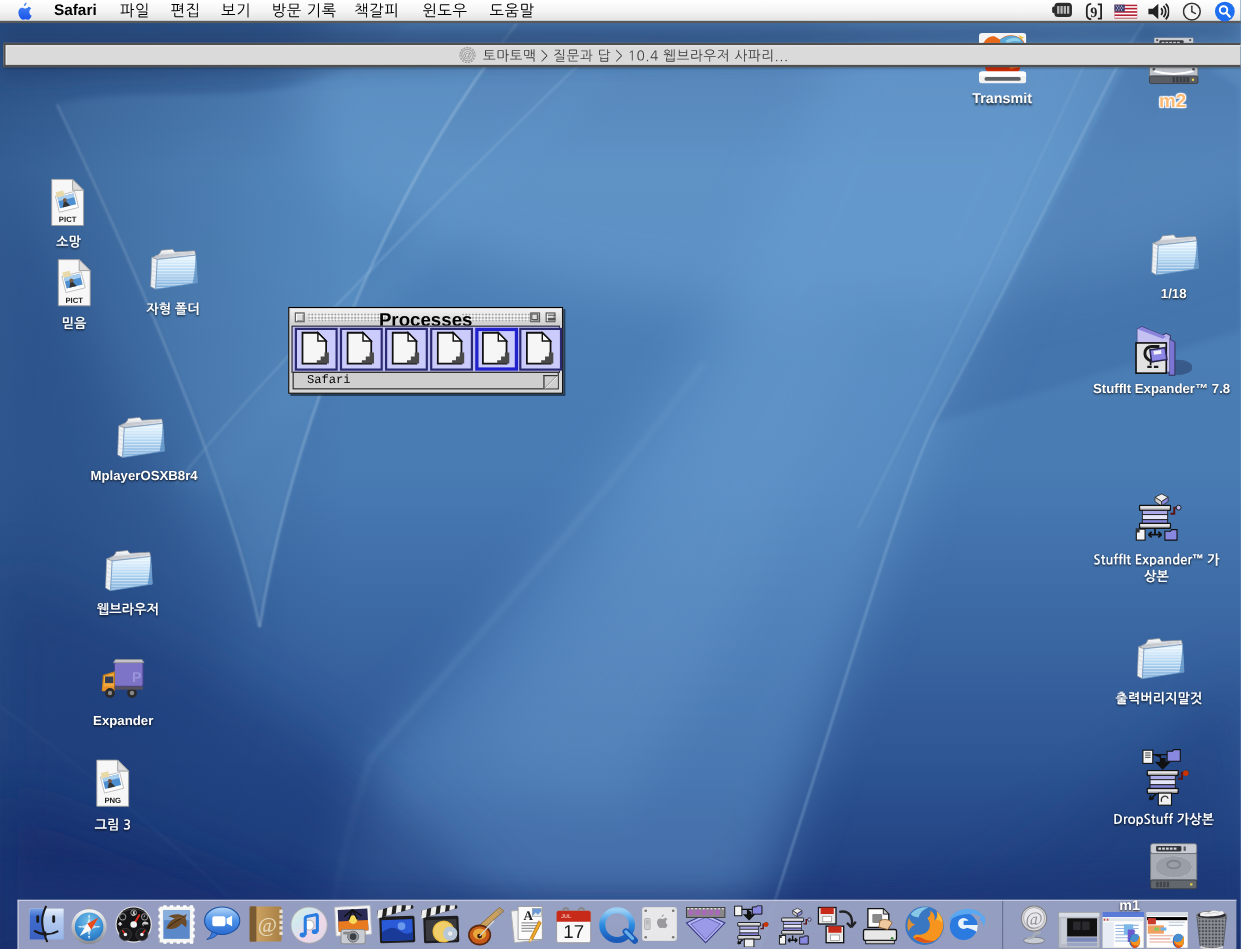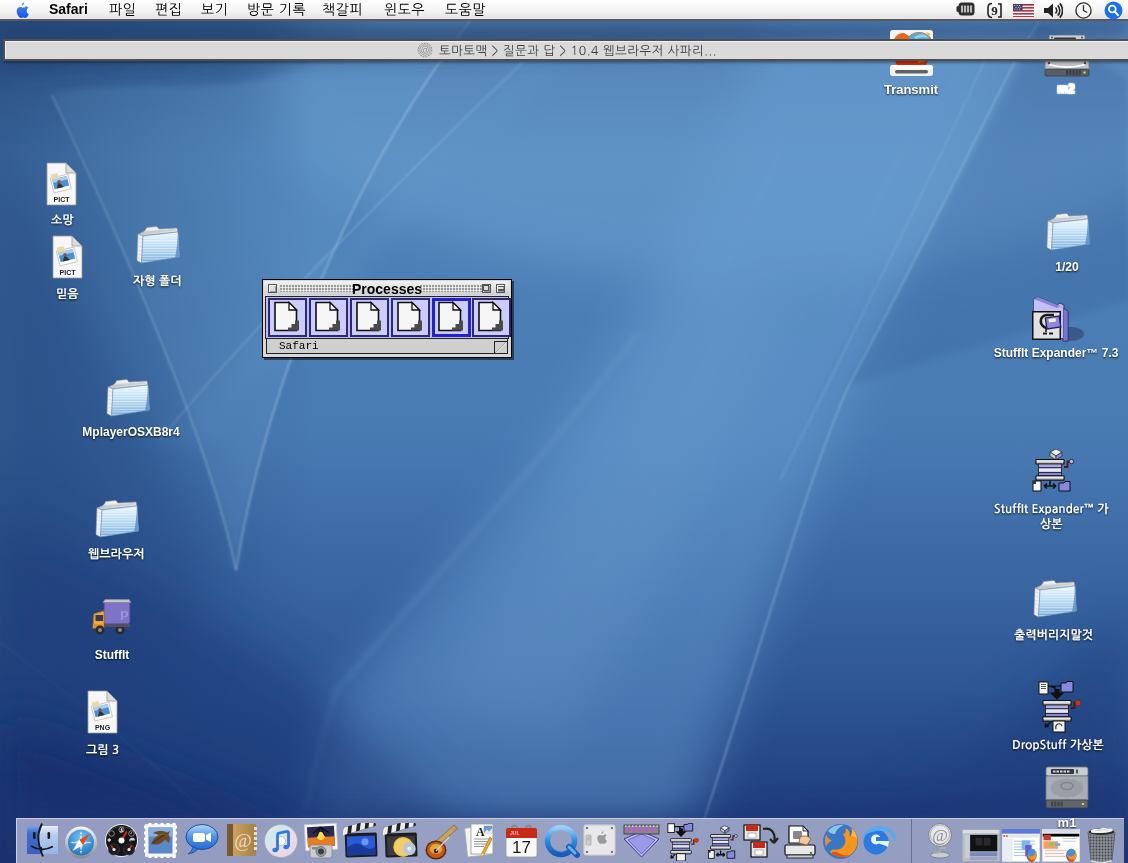"m2" div.dlabel { color: #ffffff -> #fdba74; font-size: 12px -> 17px }
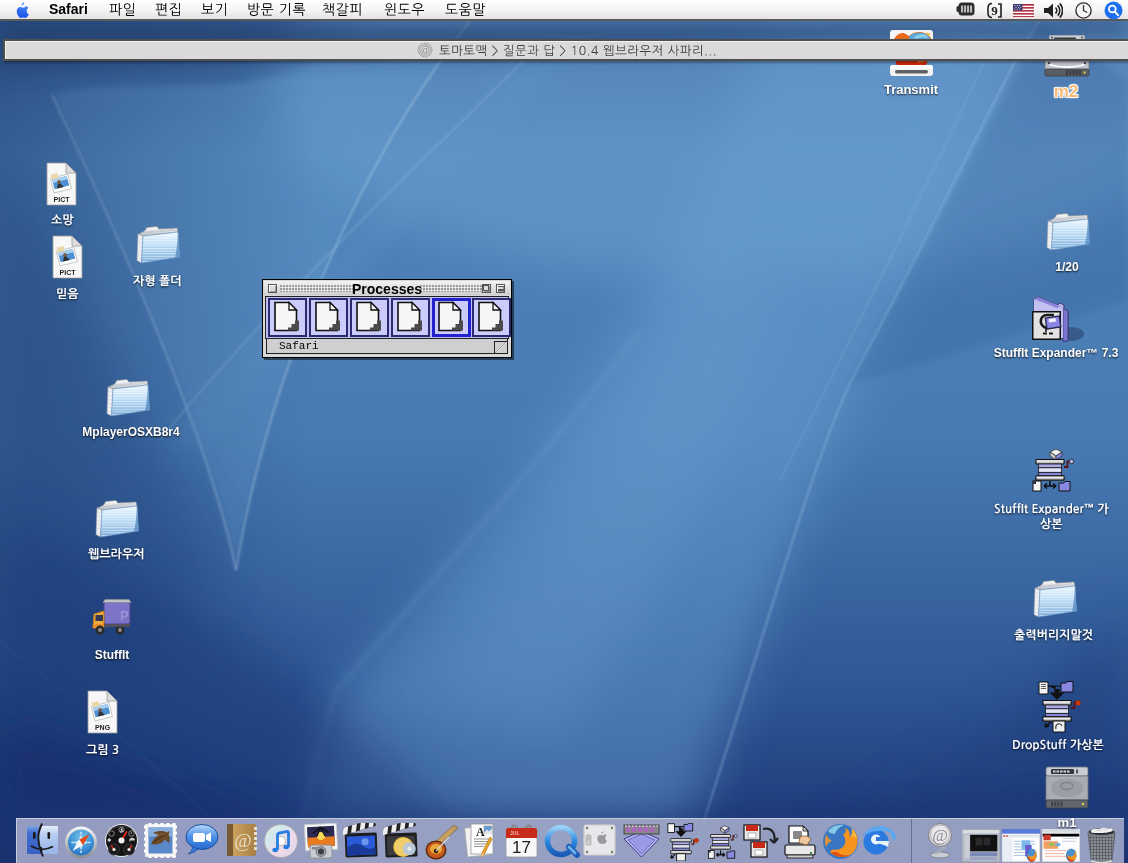"1/20" div.dlabel { text: 1/20 -> 1/18 }
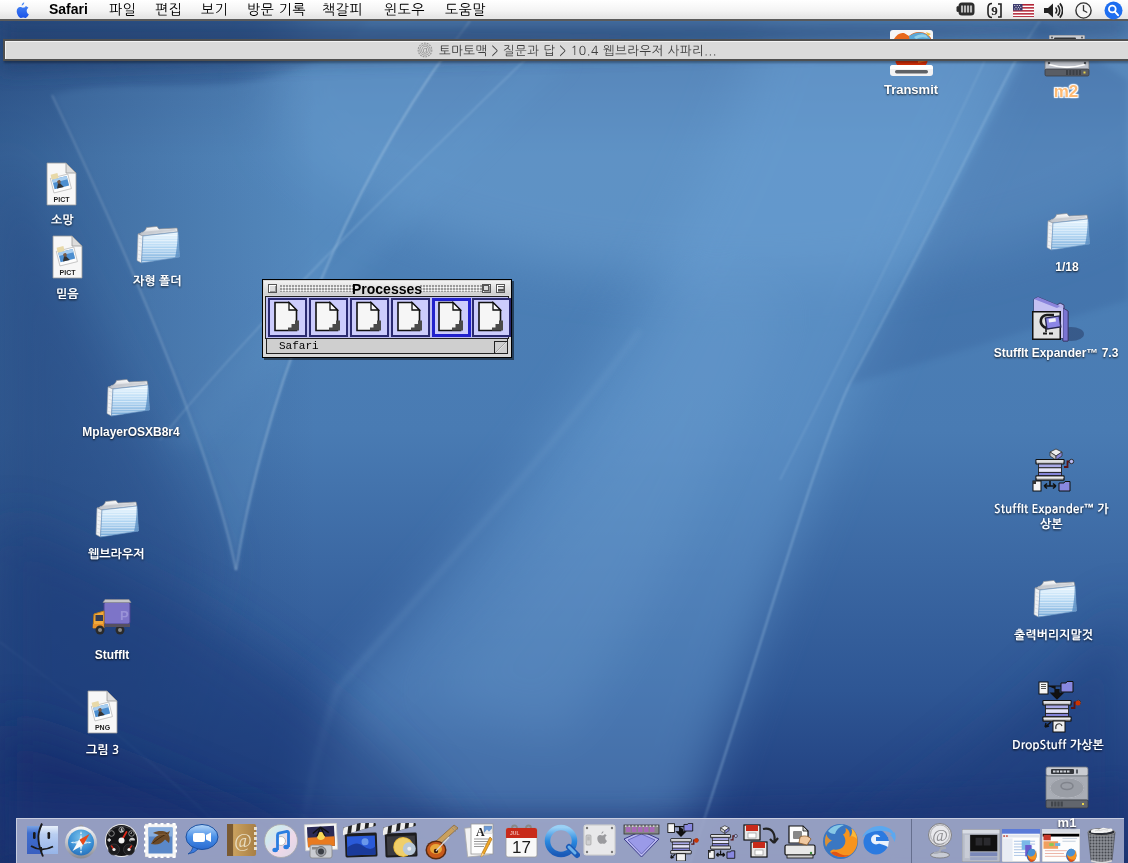"Processes" #ptext { font-size: 14px -> 17px }
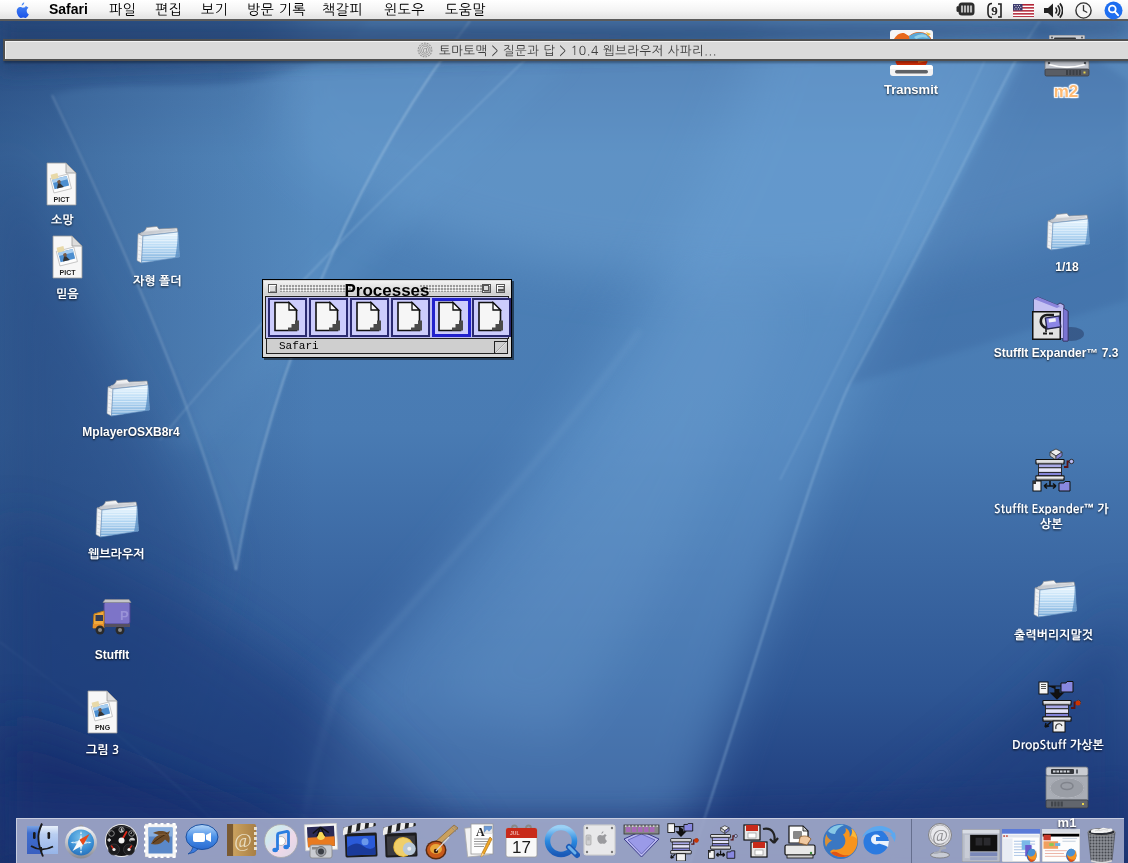"StuffIt Expander™ 7.3" div.dlabel { text: 7.3 -> 7.8 }
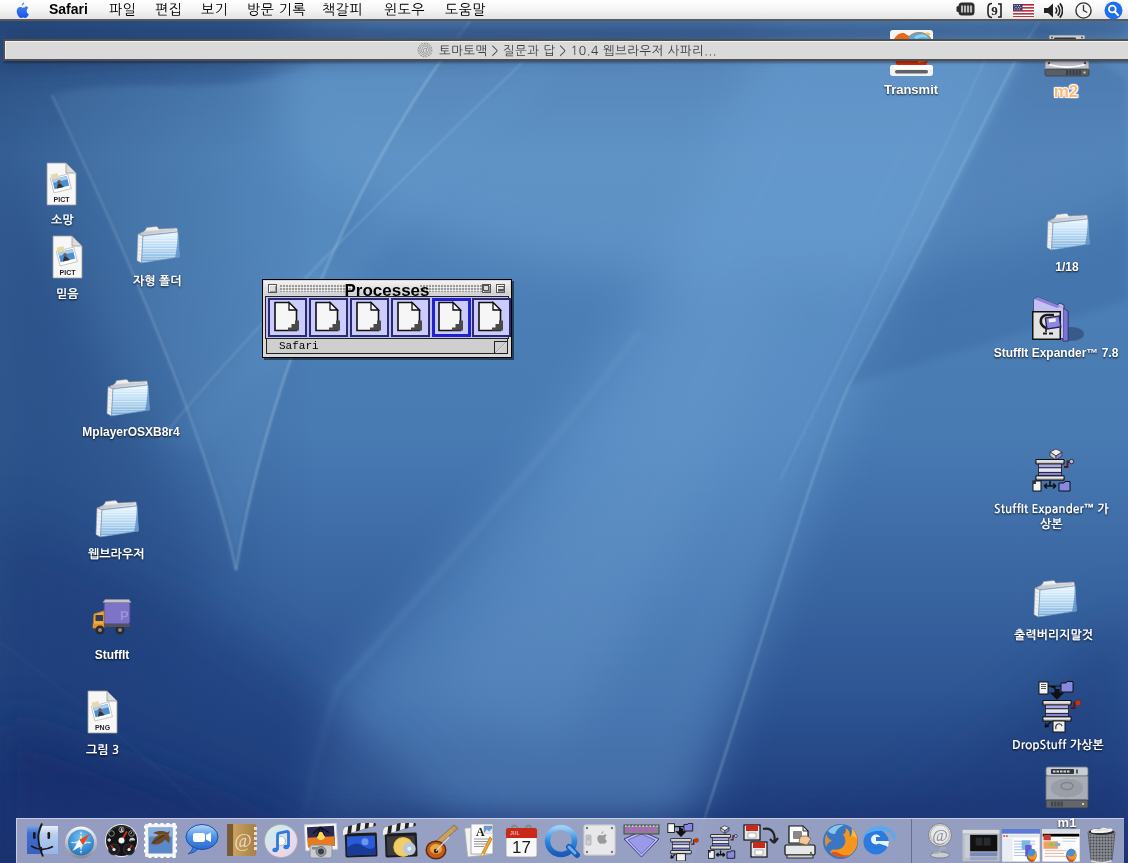"StuffIt" div.dlabel { text: StuffIt -> Expander }
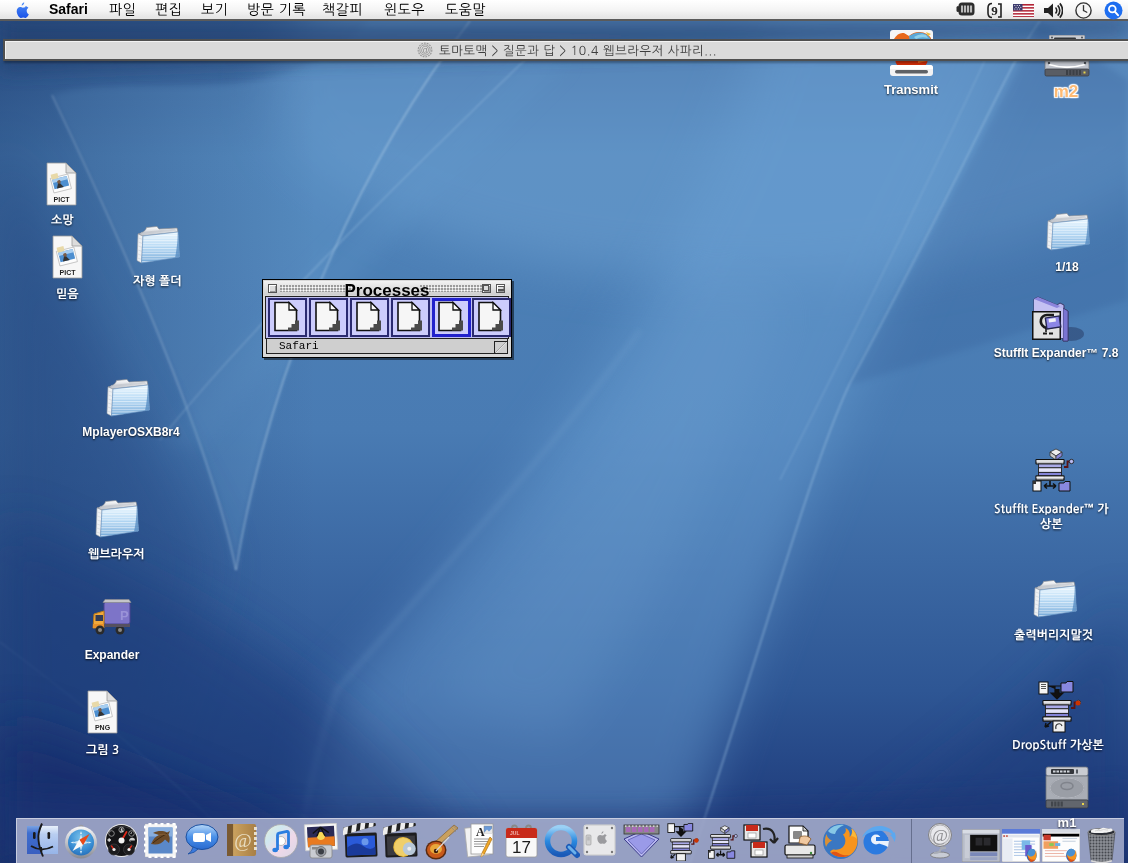"m1" div.dlabel { left: 1067px -> 1027px }
